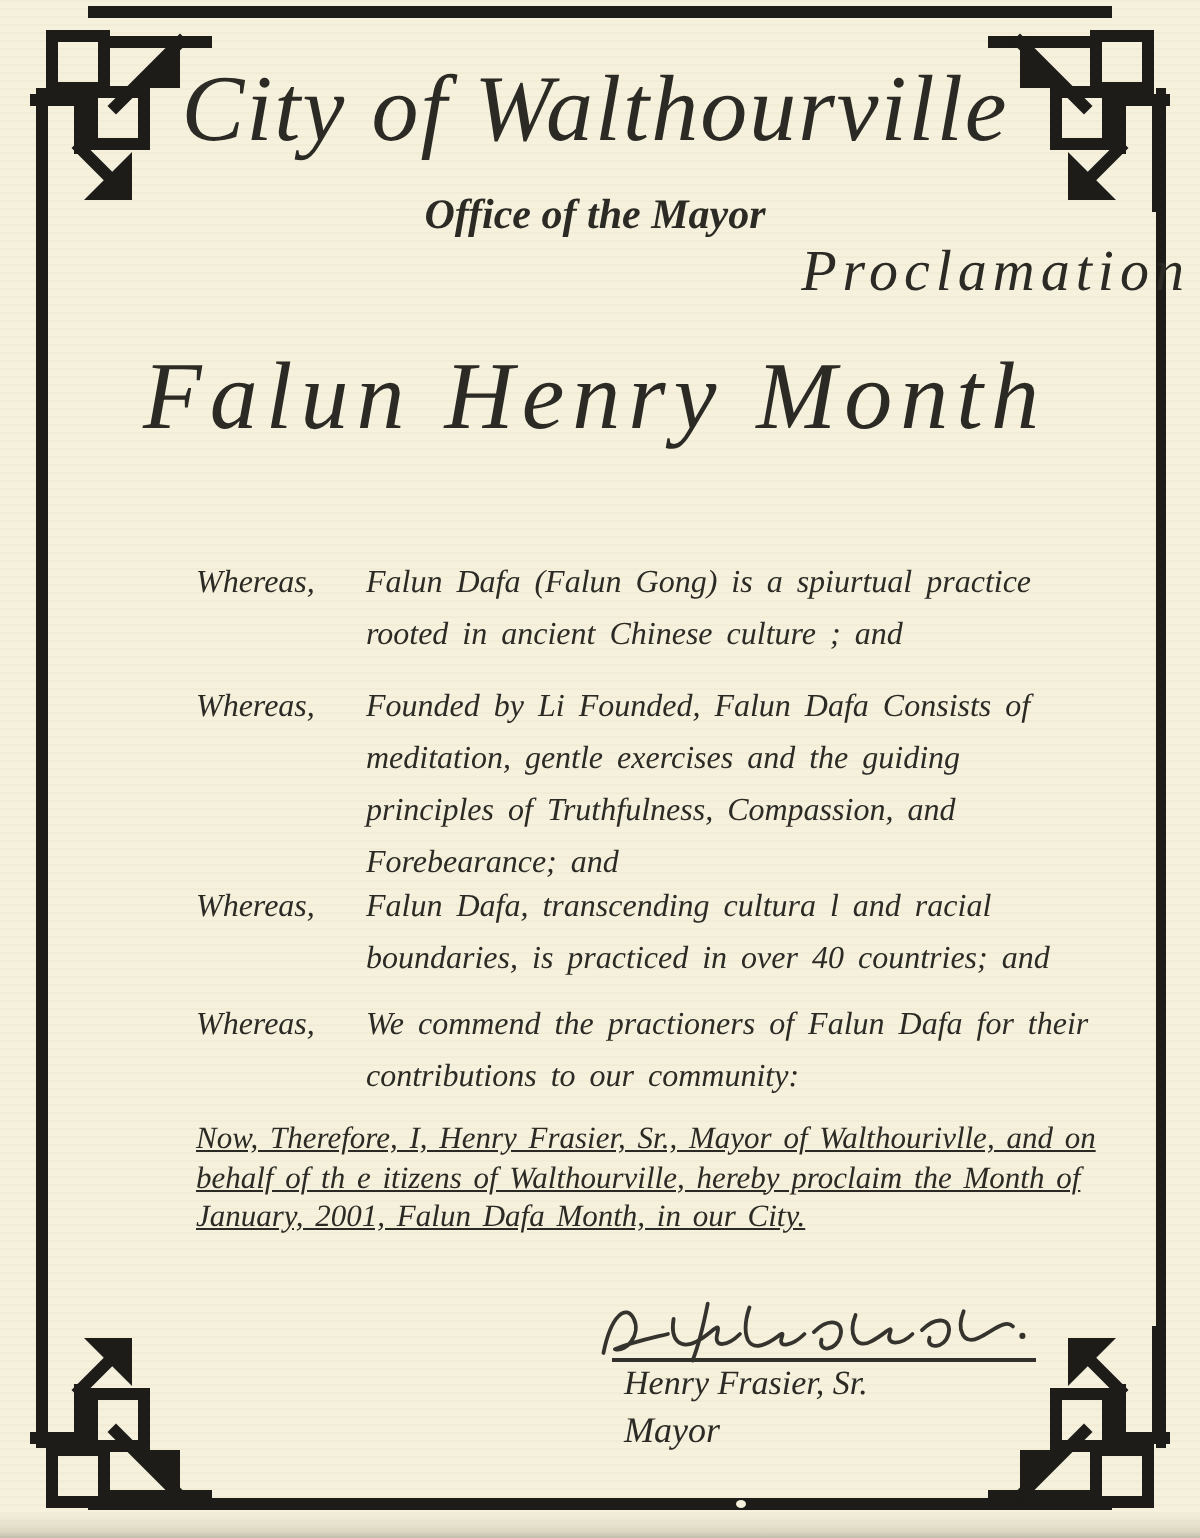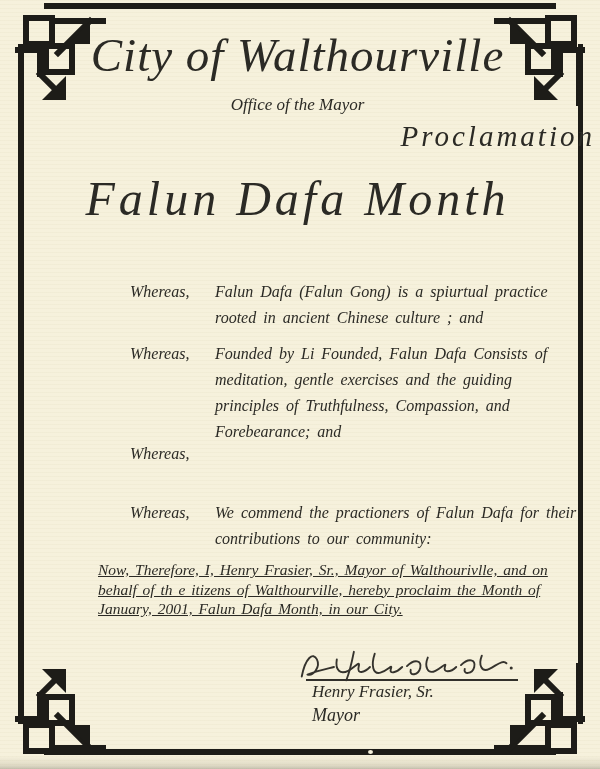"Office of the Mayor" .subtitle { font-size: 17px -> 21px; font-weight: 400 -> 700 }
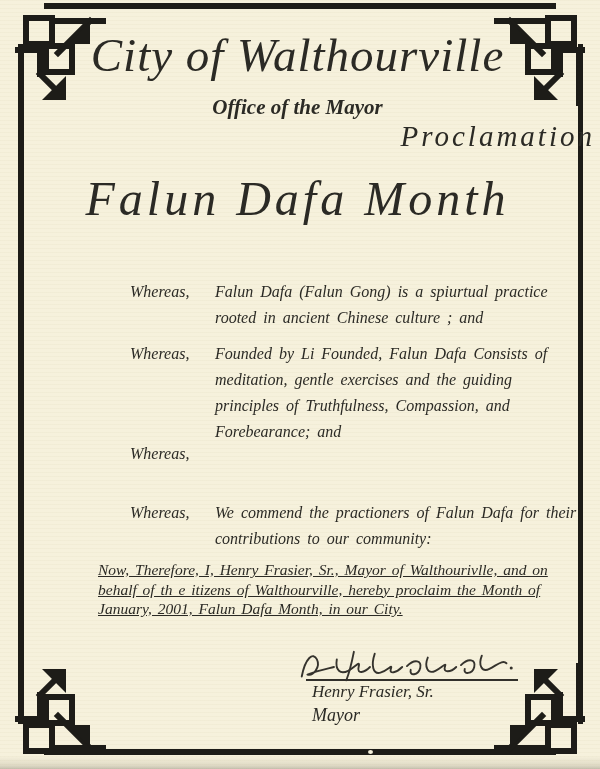"Falun Dafa Month" div.center { text: Dafa -> Henry }
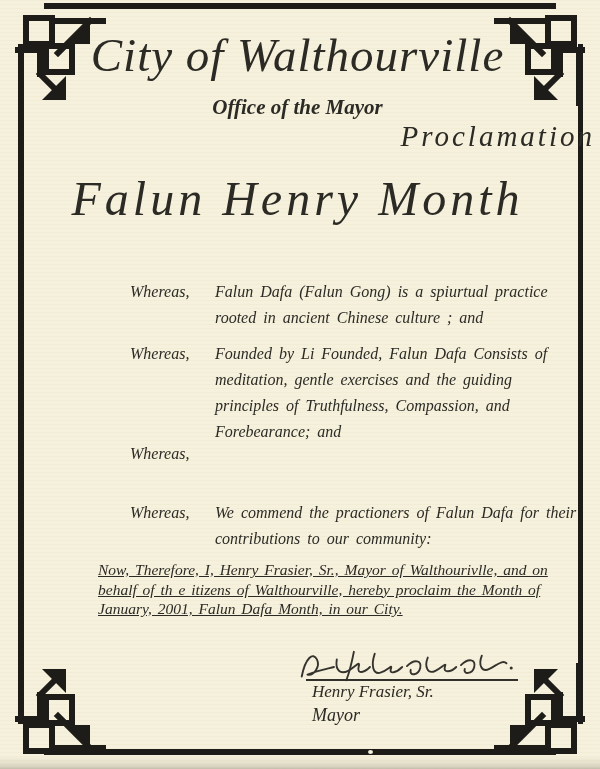"Whereas," .clause { margin-left: 32px -> none }
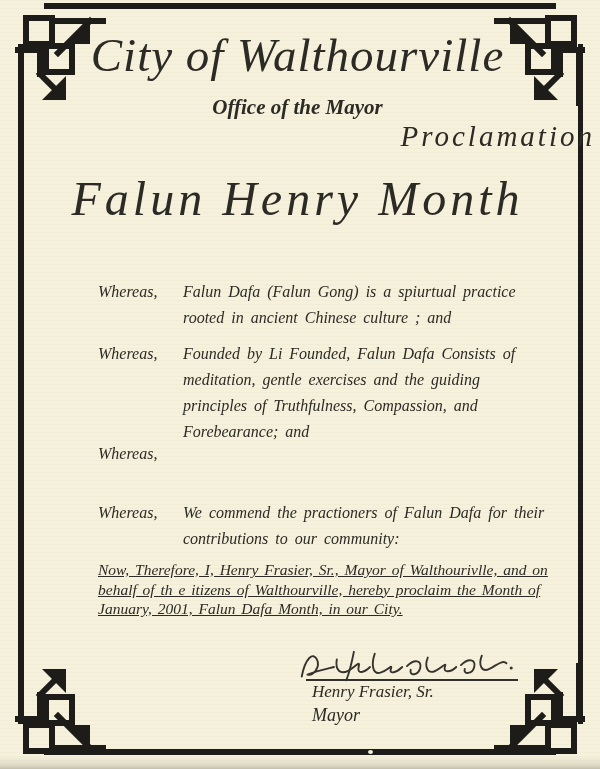"Falun Dafa, transcending cultura l" div.txt { html: none -> <div>Falun Dafa, transcending cultura l and racial boundaries, is practiced in over 40 countries; and</div> }
